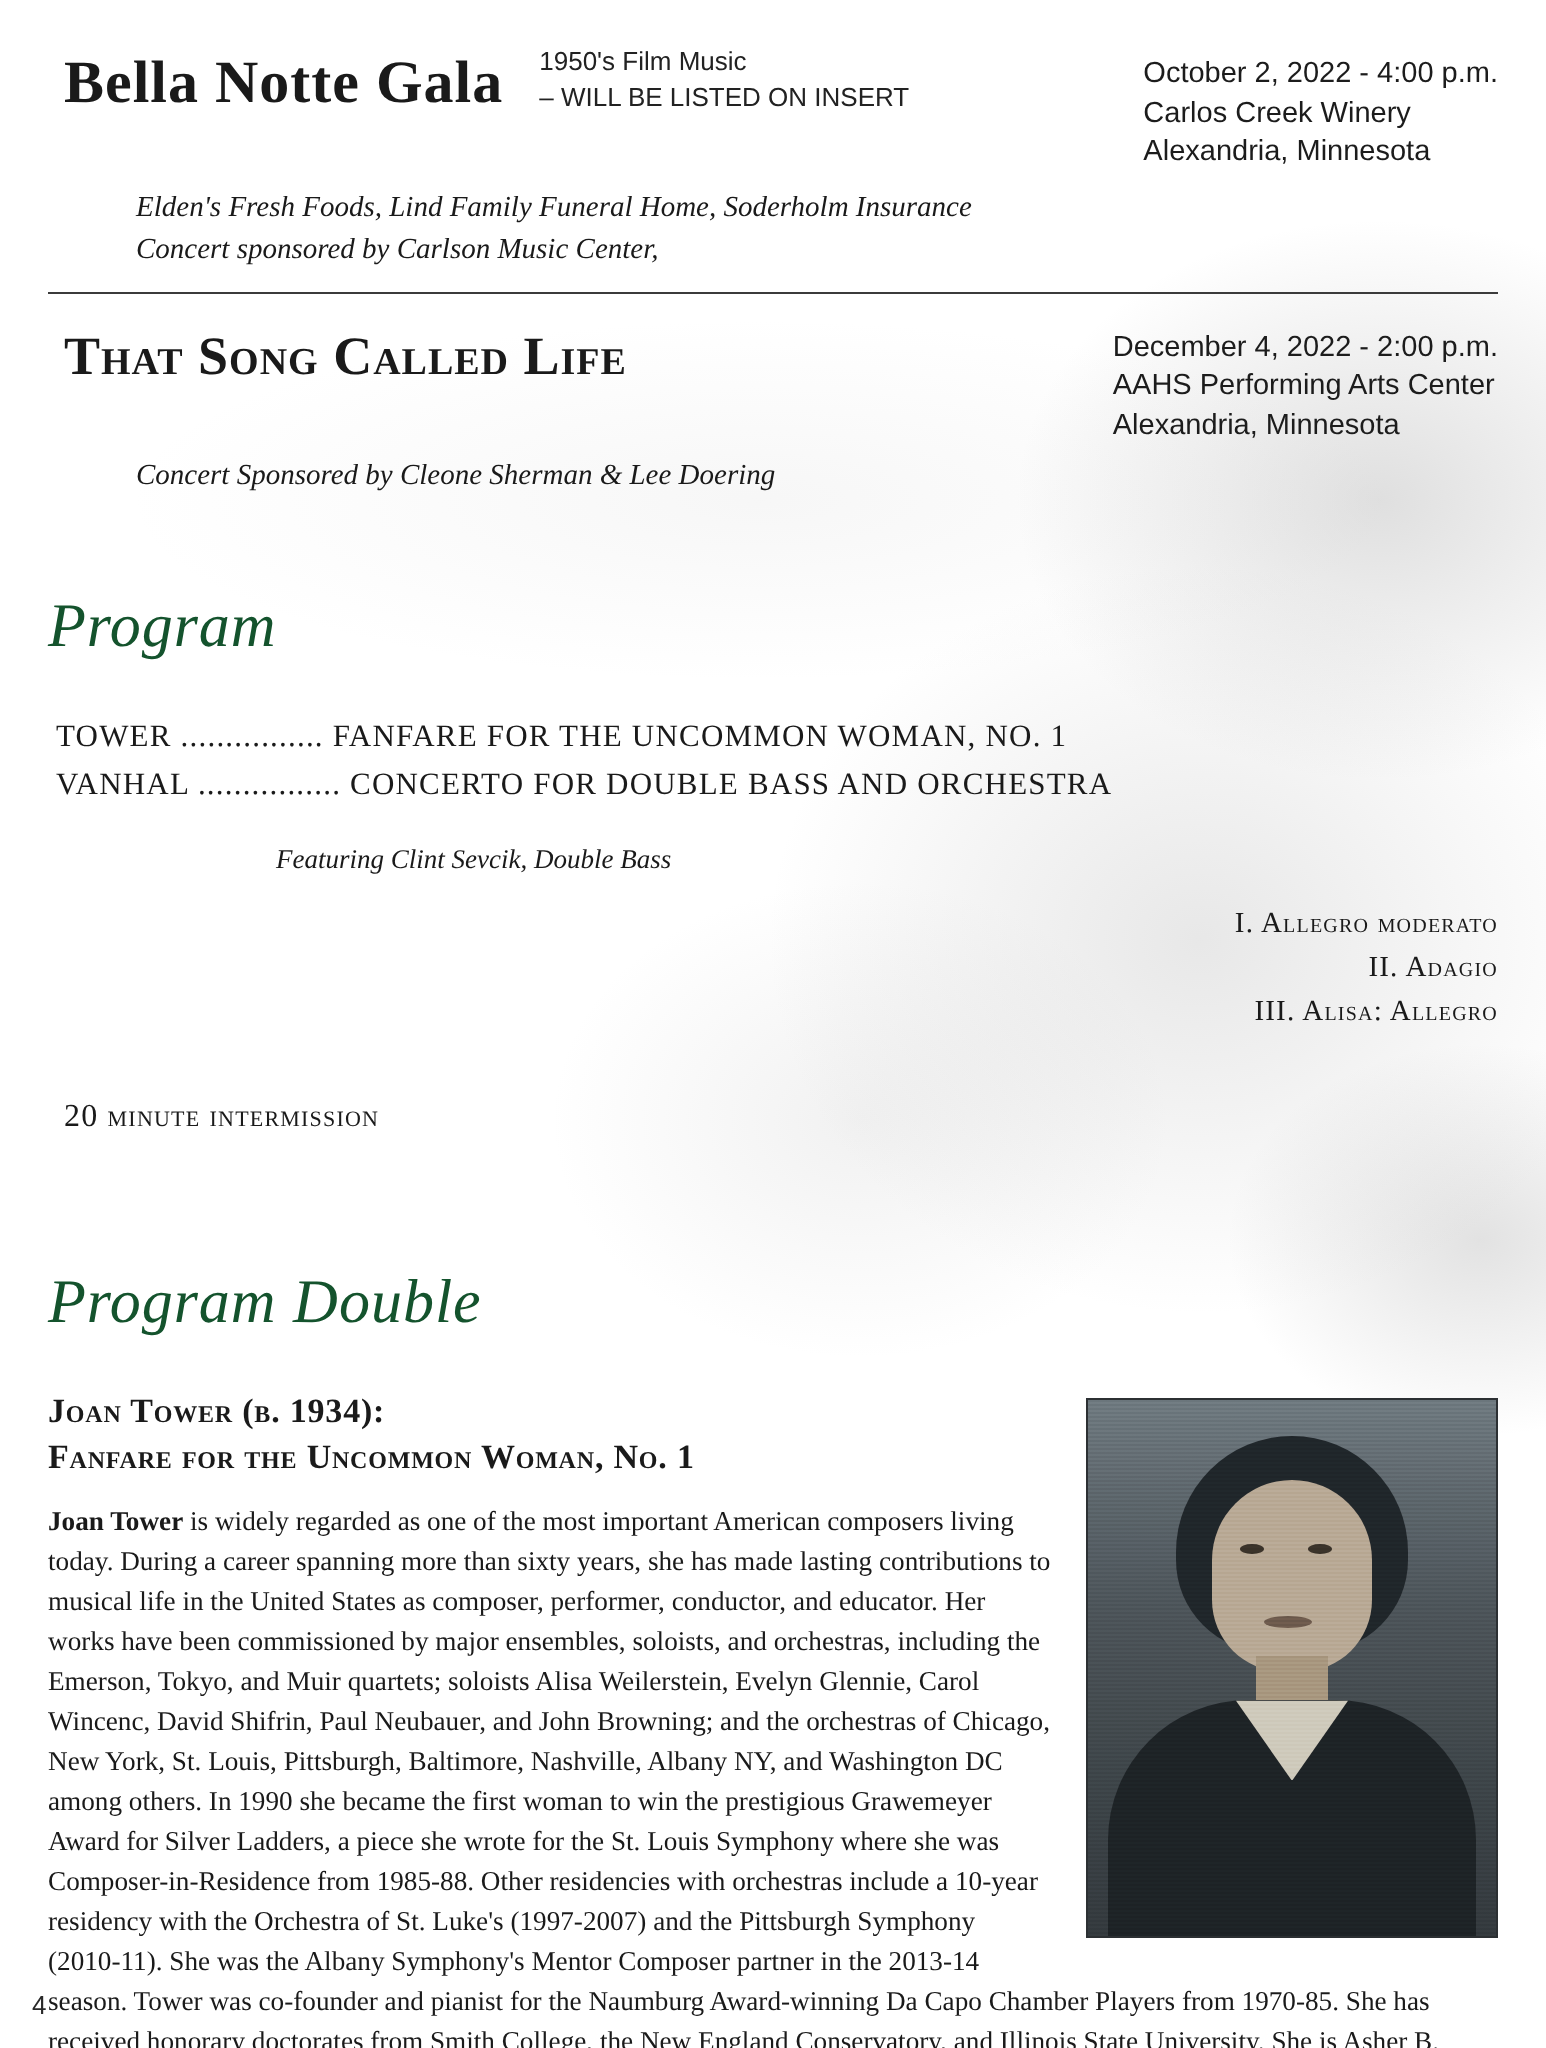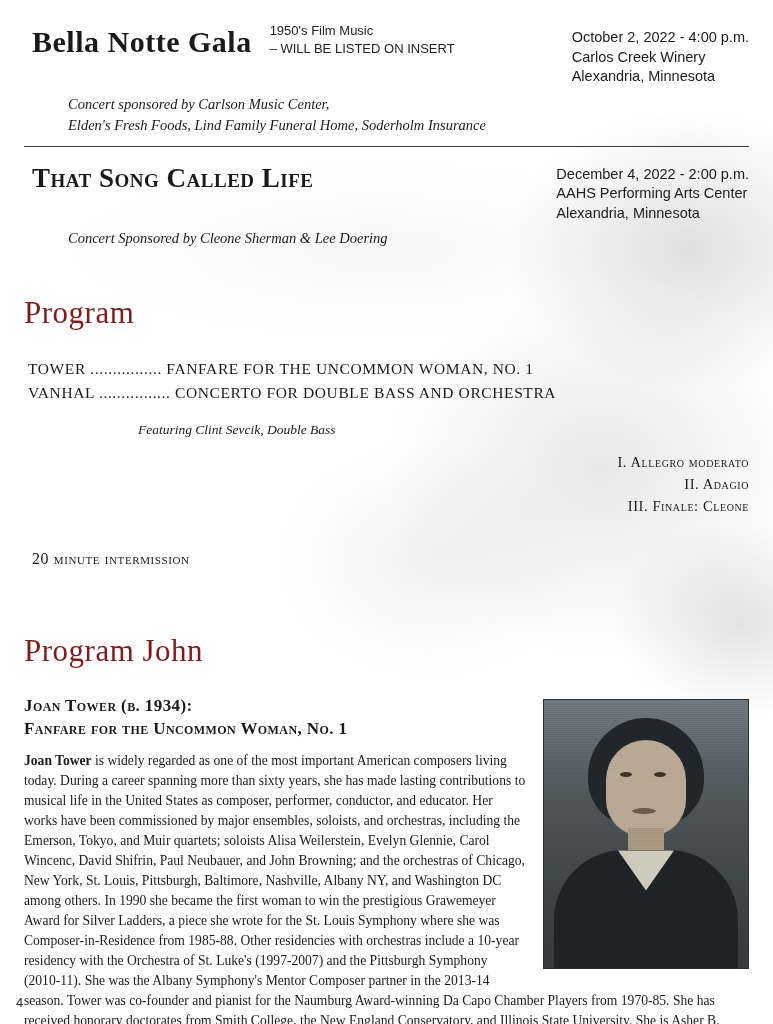"Concert sponsored by Carlson Music" div { order: before "Elden's Fresh Foods, Lind Family" -> after "Elden's Fresh Foods, Lind Family" }
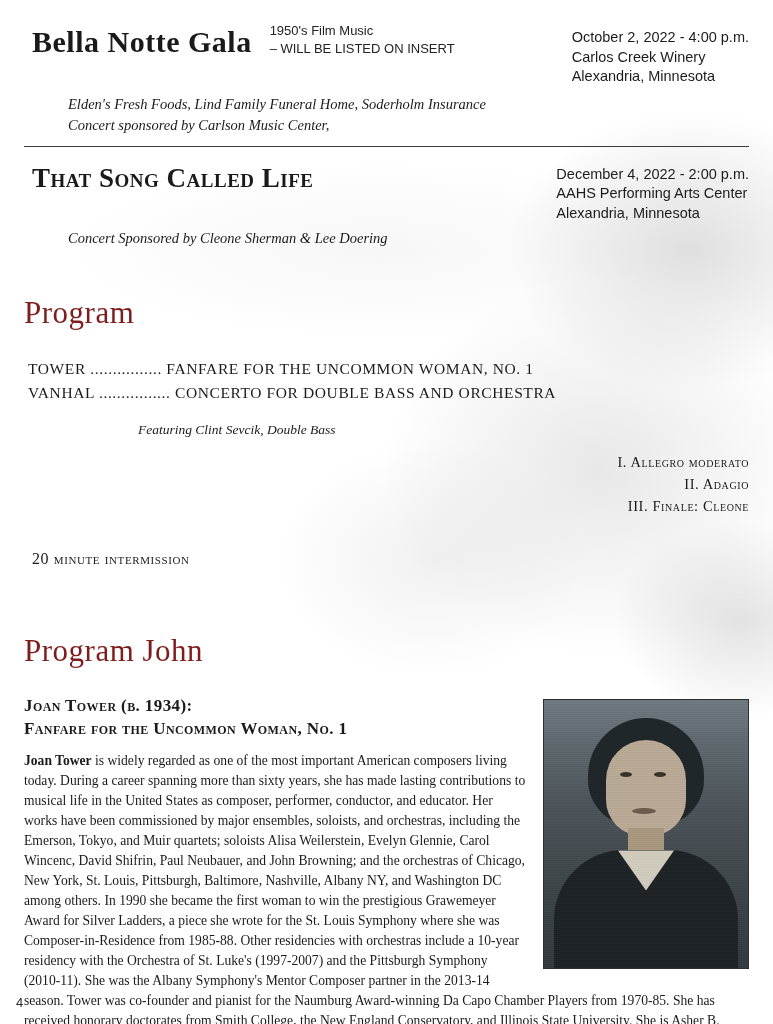"Program" .script-head { color: #7f1d1d -> #14532d; font-style: none -> italic }
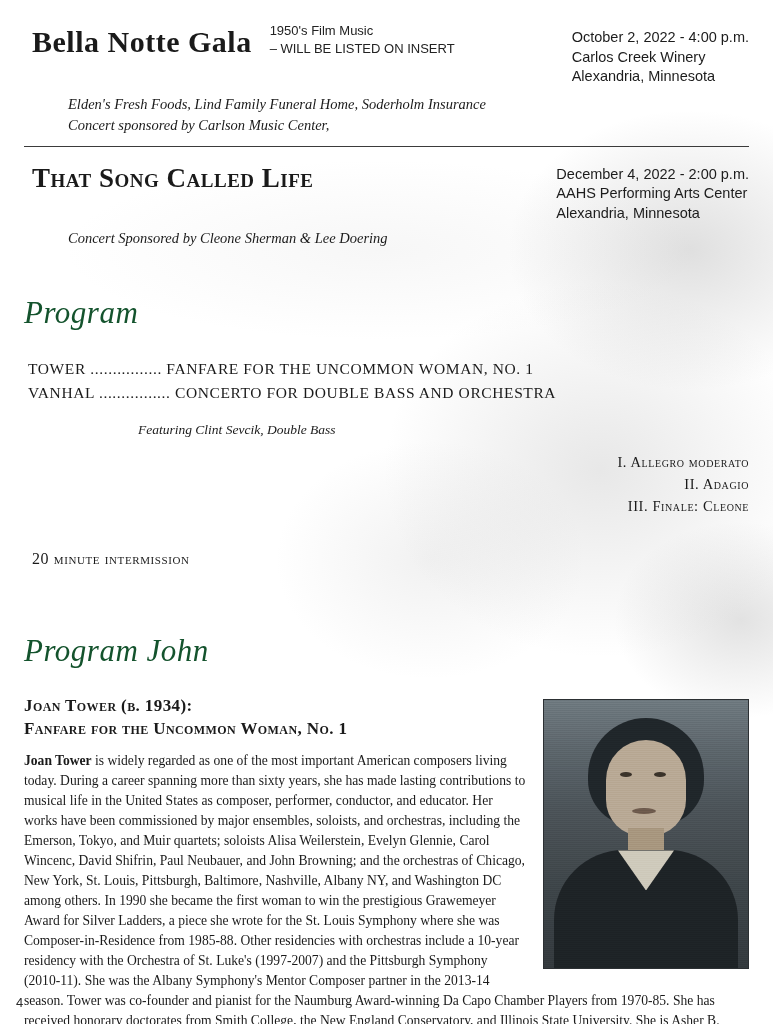"III. Finale: Cleone" div { text: Finale: Cleone -> Alisa: Allegro }
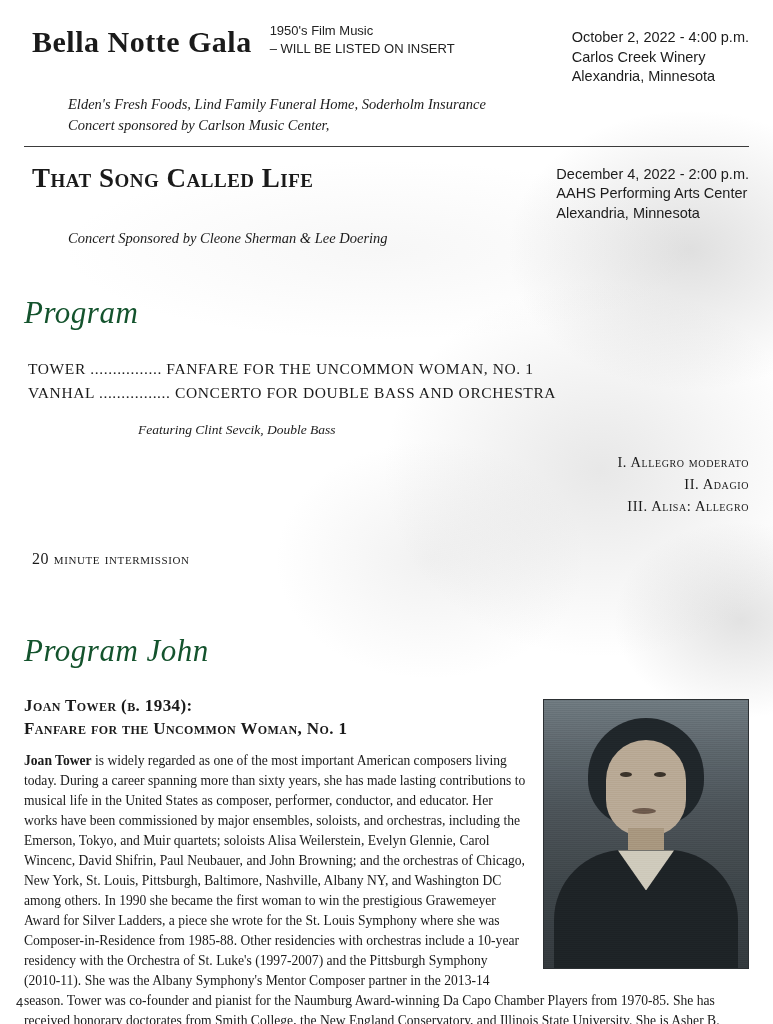"Program John" h2.script-head { text: John -> Double }
